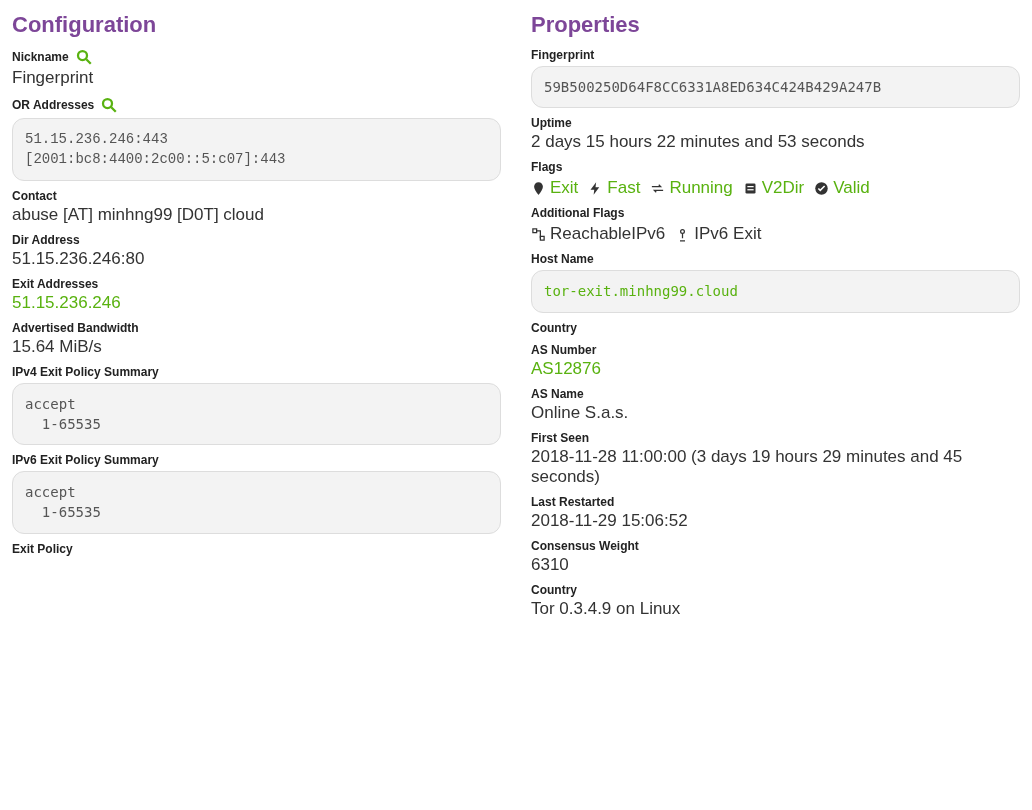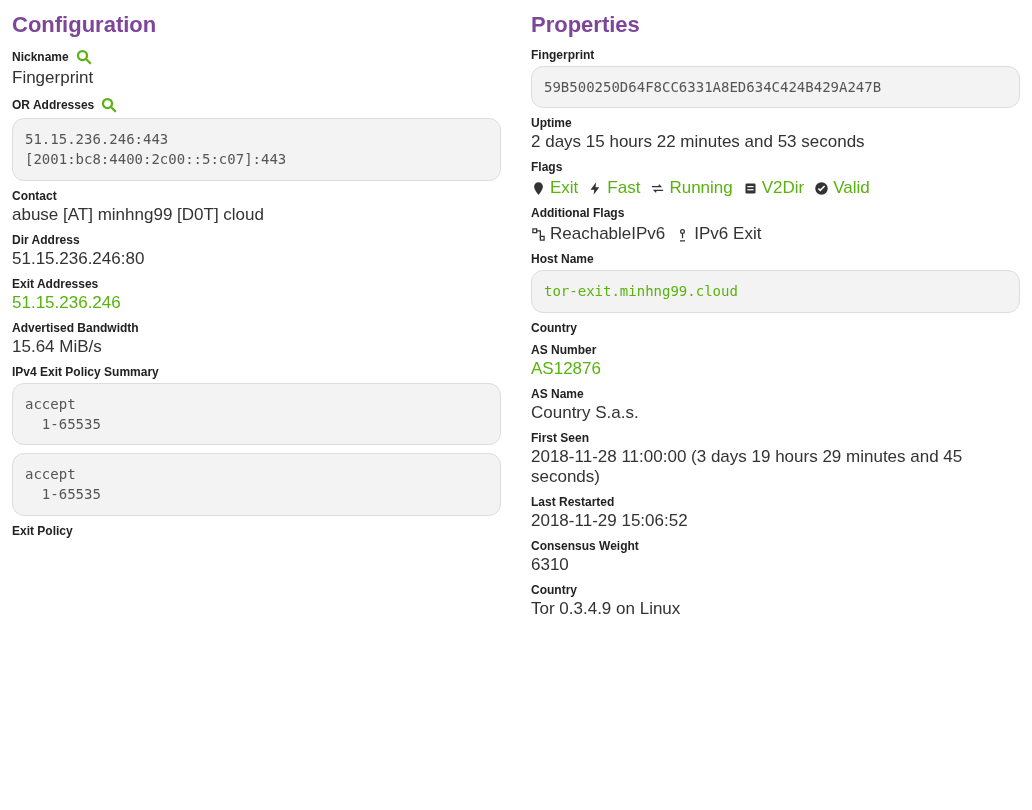"51.15.236.246:443" pre.box.short { font-family: none -> Liberation Mono, monospace }
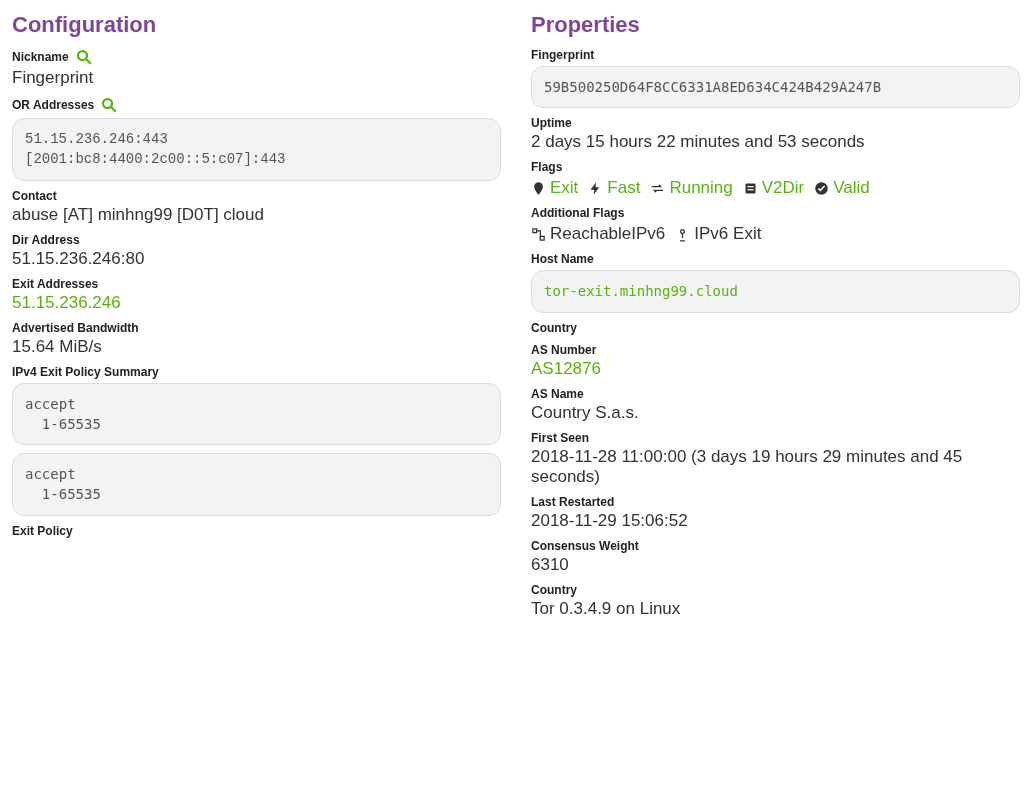"Country S.a.s." div.value { text: Country -> Online }
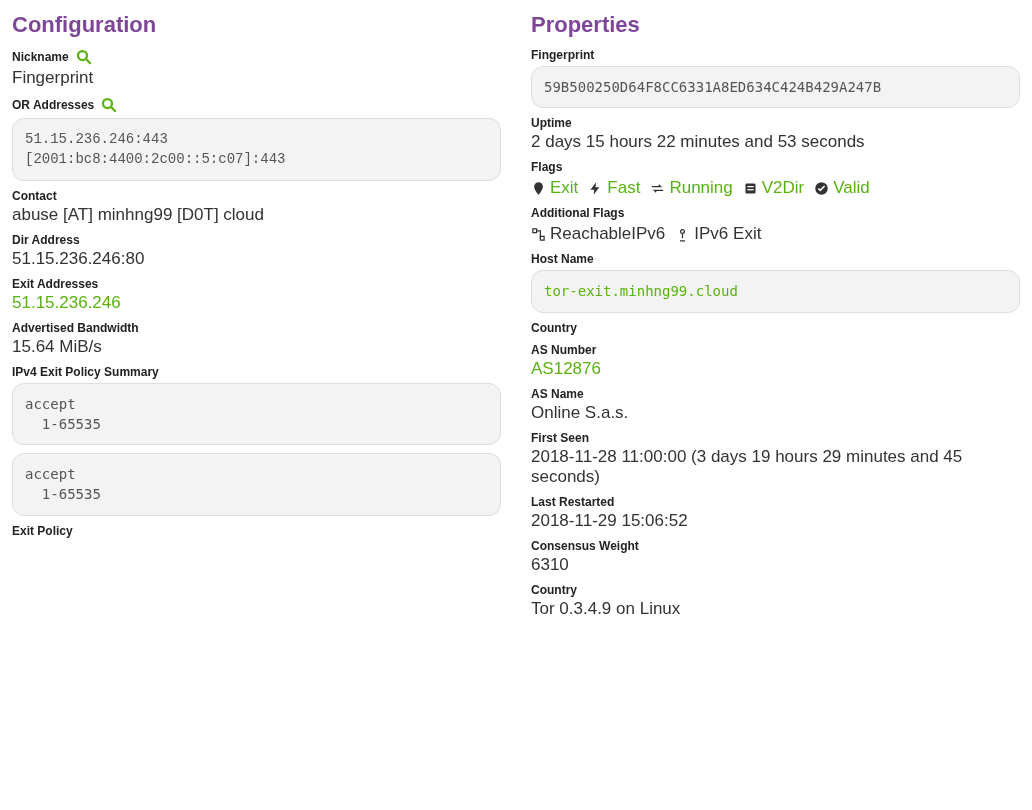"IPv6 Exit Policy Summary" h4.label { html: none -> <h4>IPv6 Exit Policy Summary</h4> }
